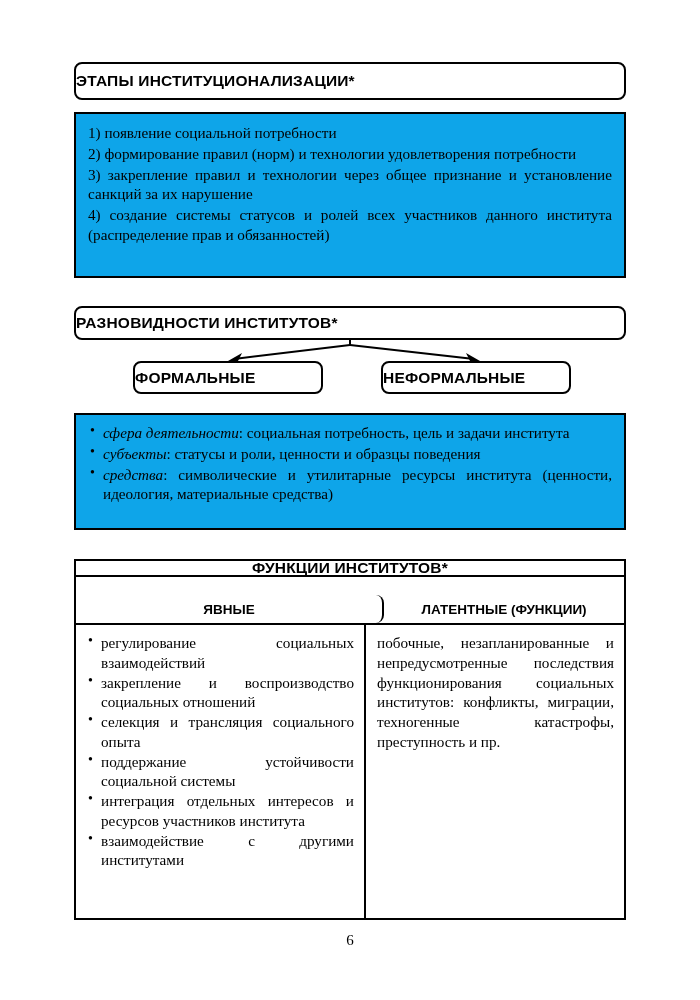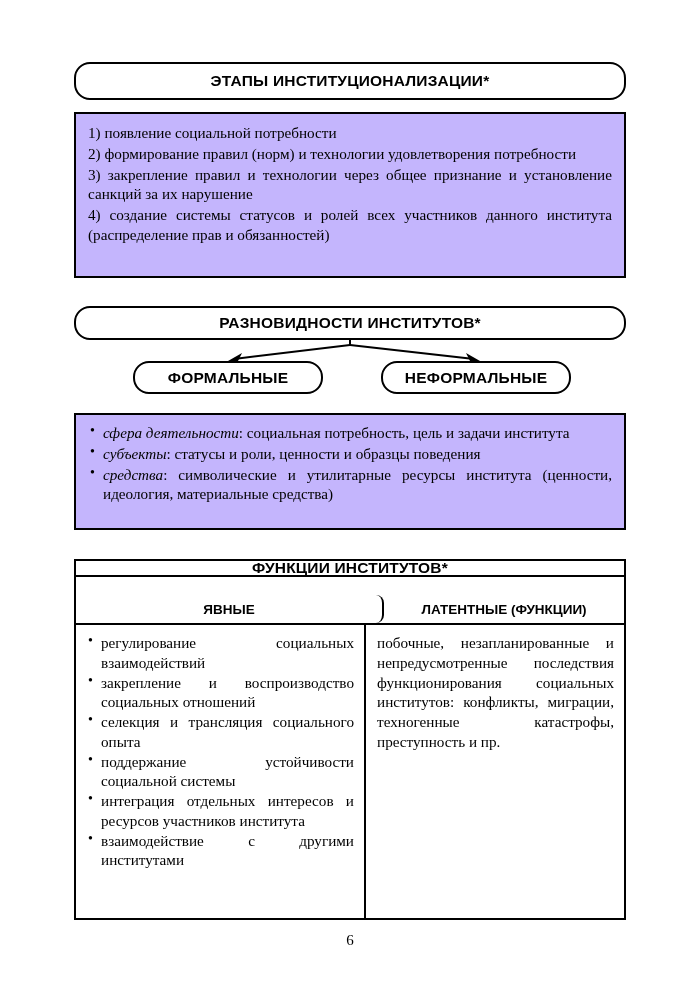"ЭТАПЫ ИНСТИТУЦИОНАЛИЗАЦИИ*" .rbox { border-radius: 16px -> 8px; justify-content: center -> none }
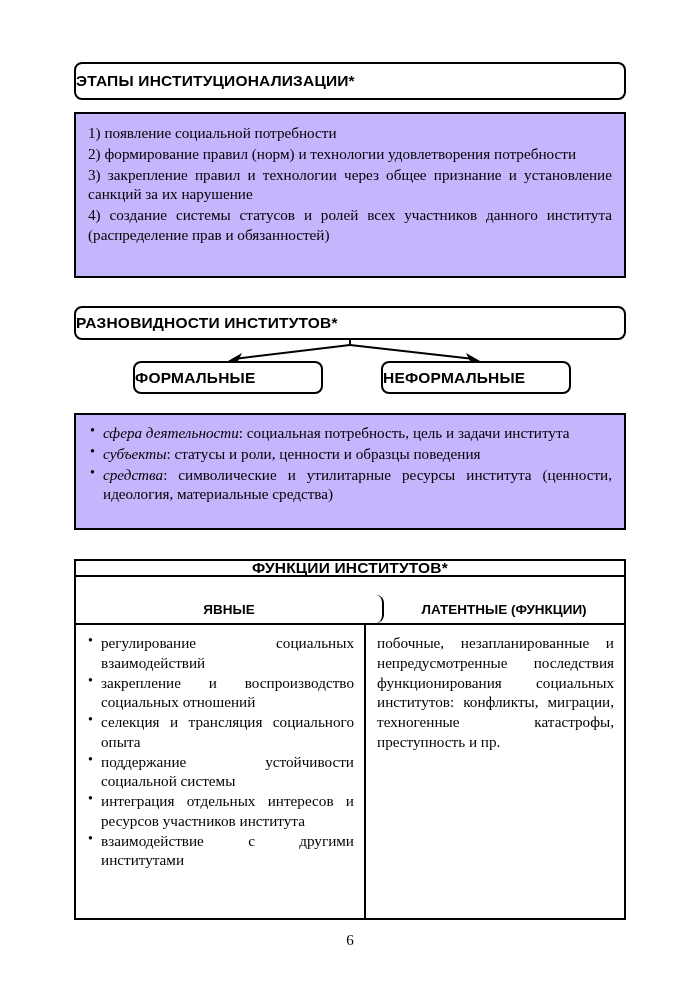"1) появление социальной потребности" .sbox { background: #c4b5fd -> #0ea5e9 }
